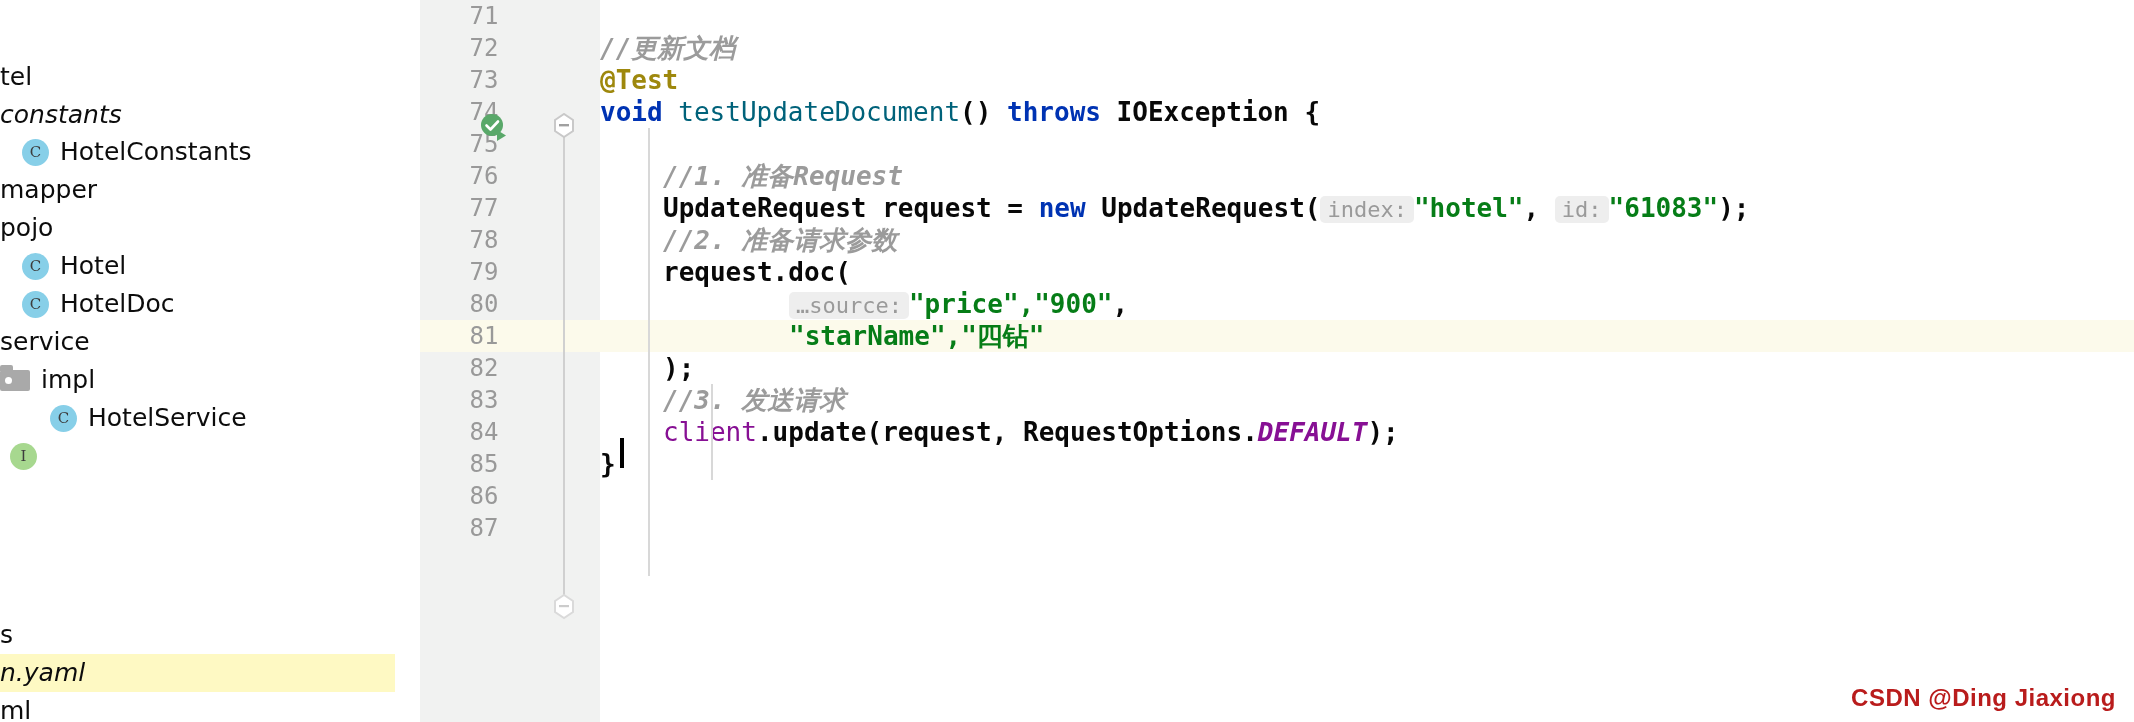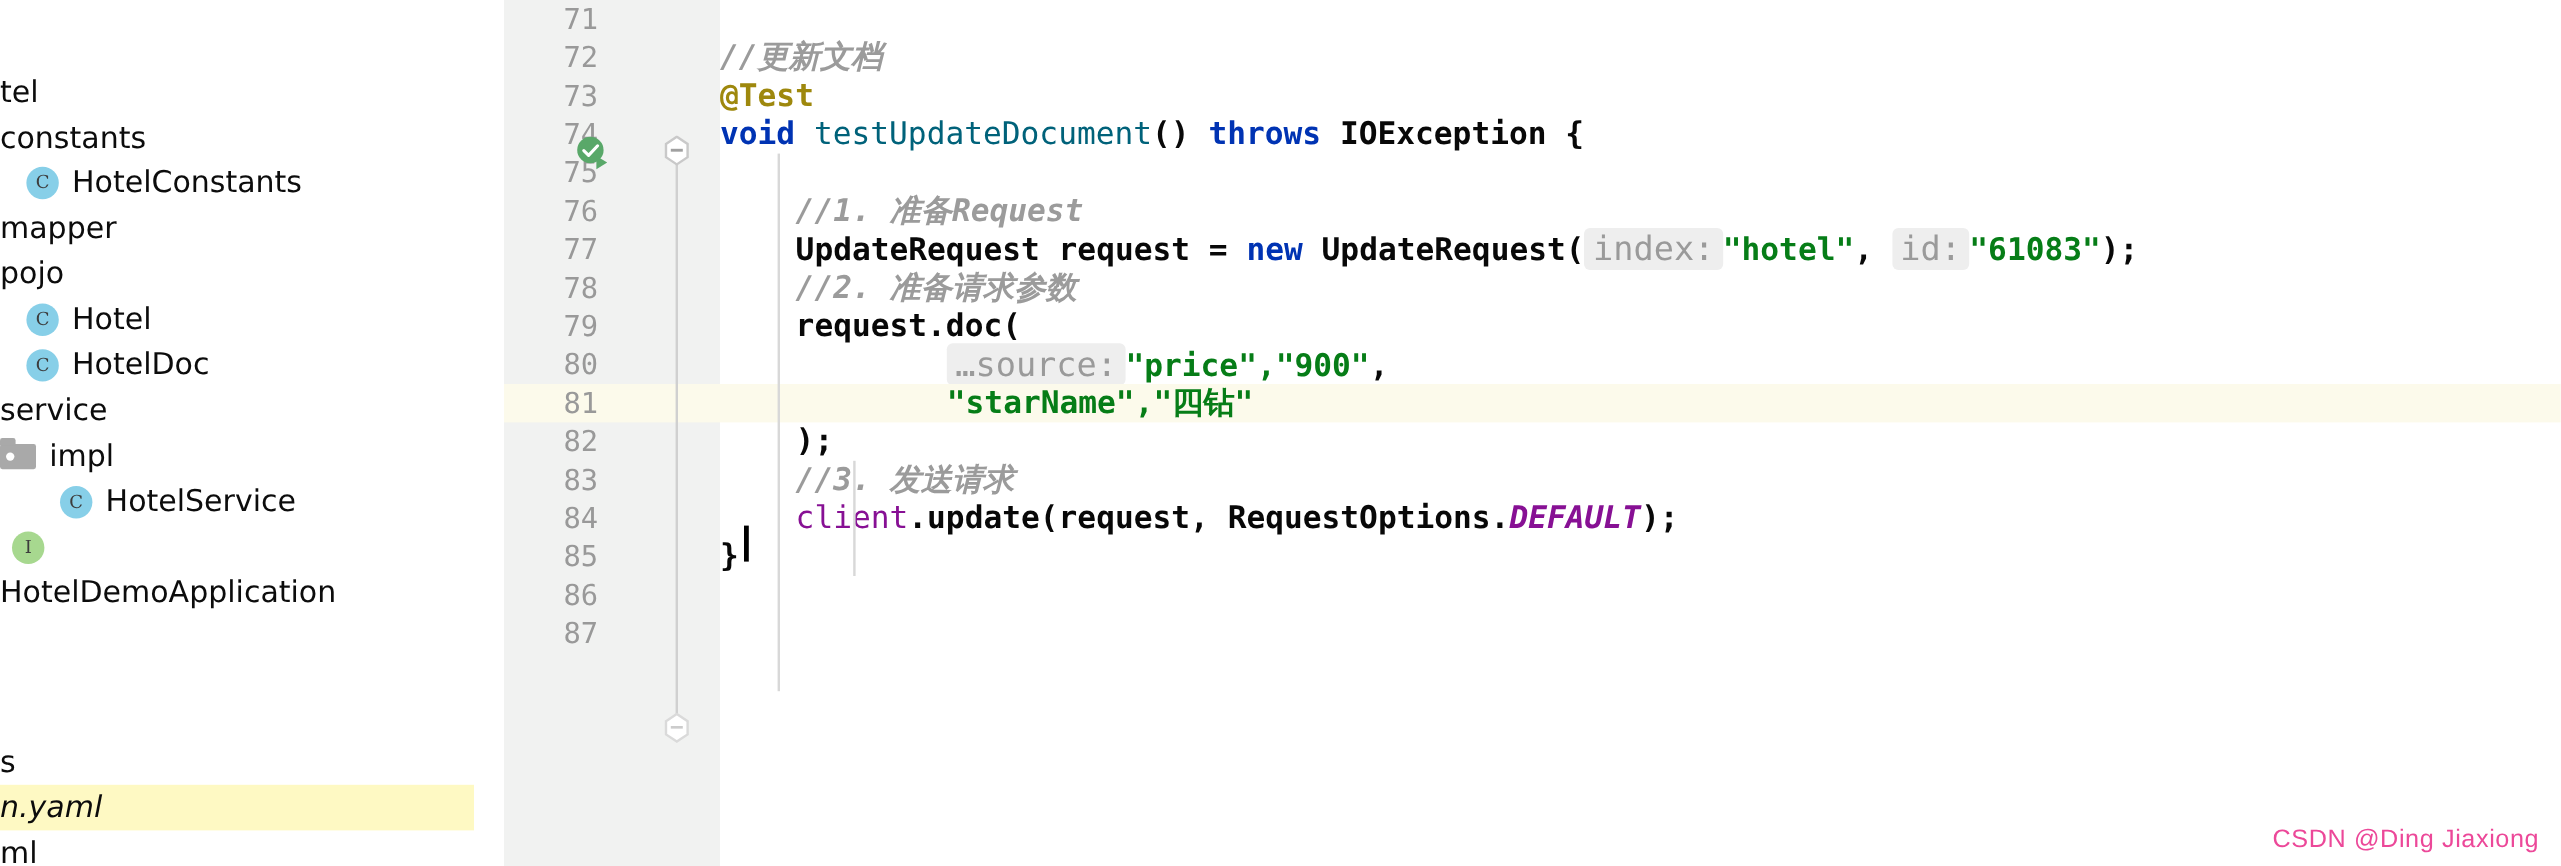"constants" div.tree-item { font-style: none -> italic }
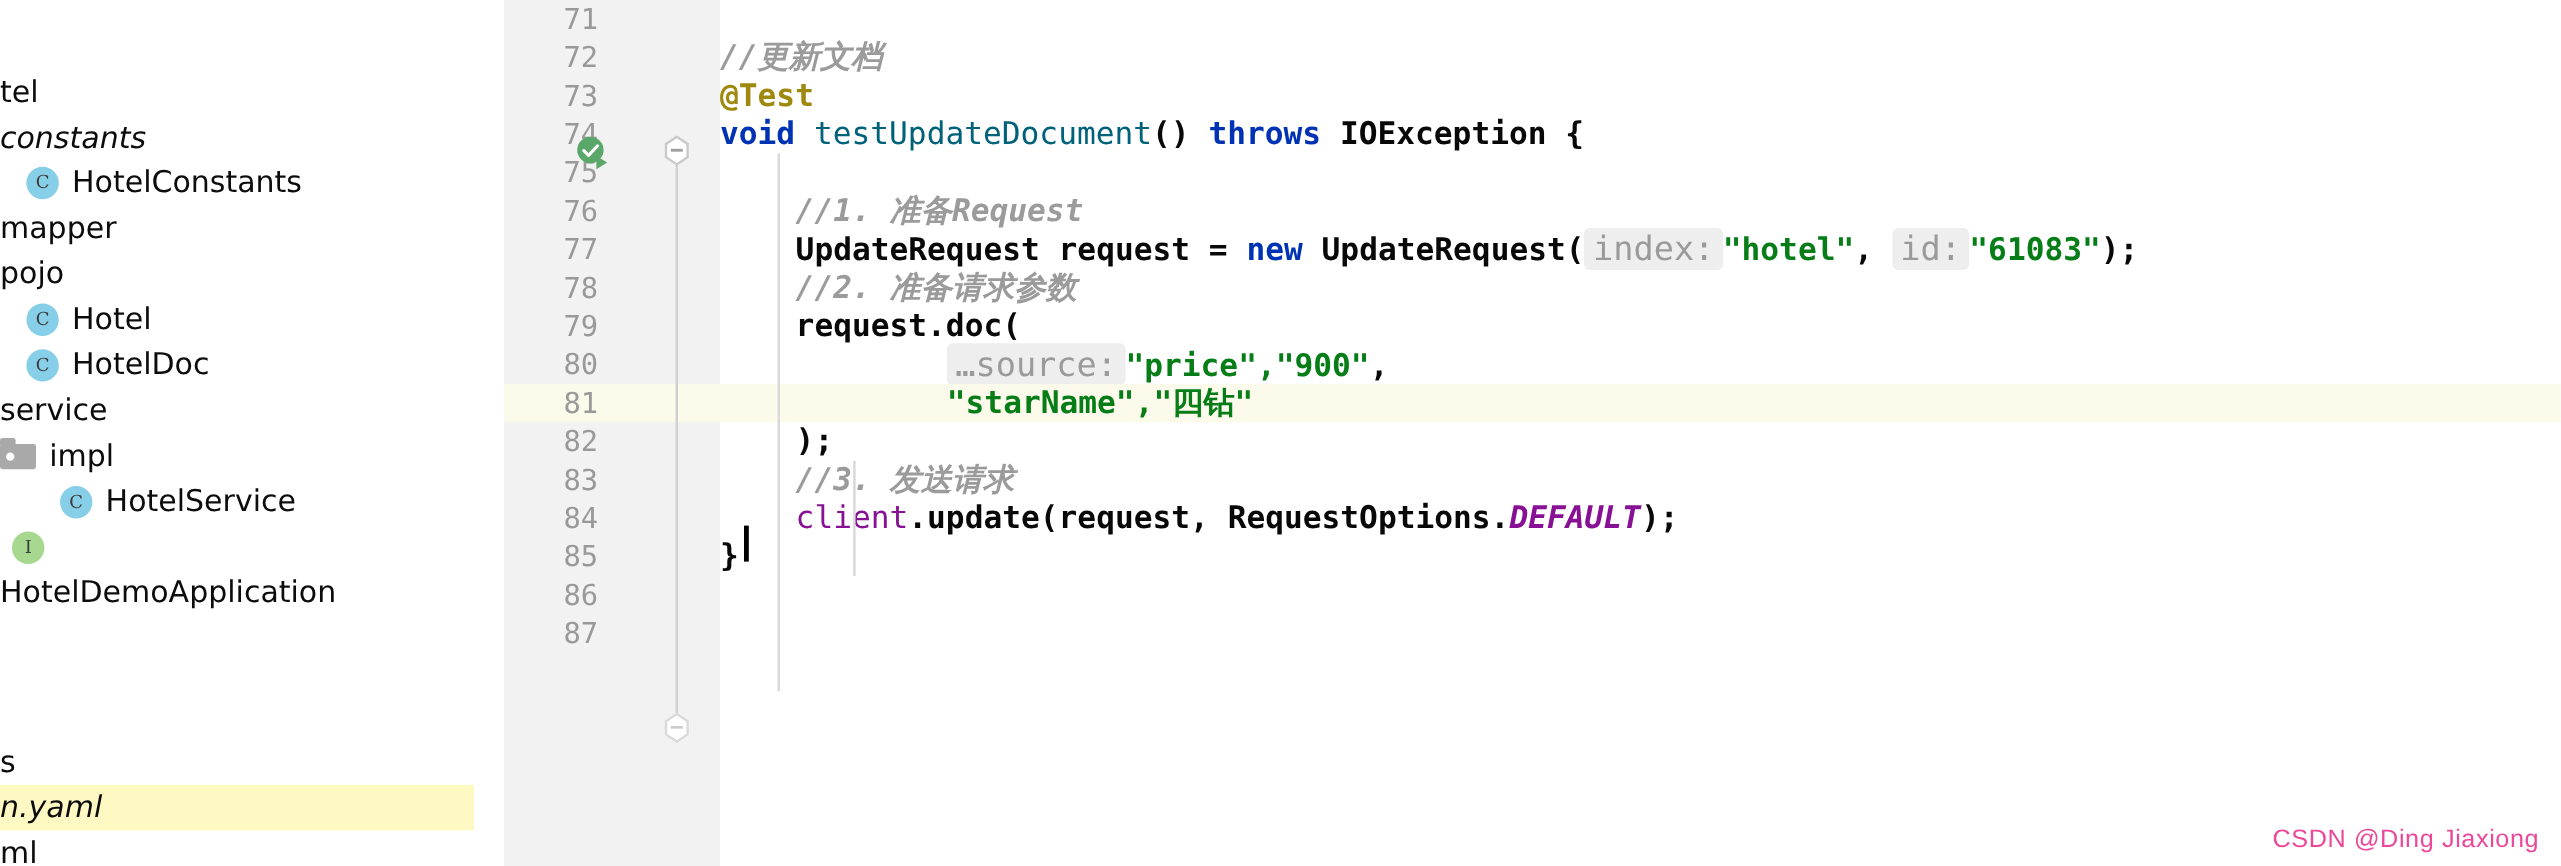"index:" .hint { font-size: 28px -> 22px }
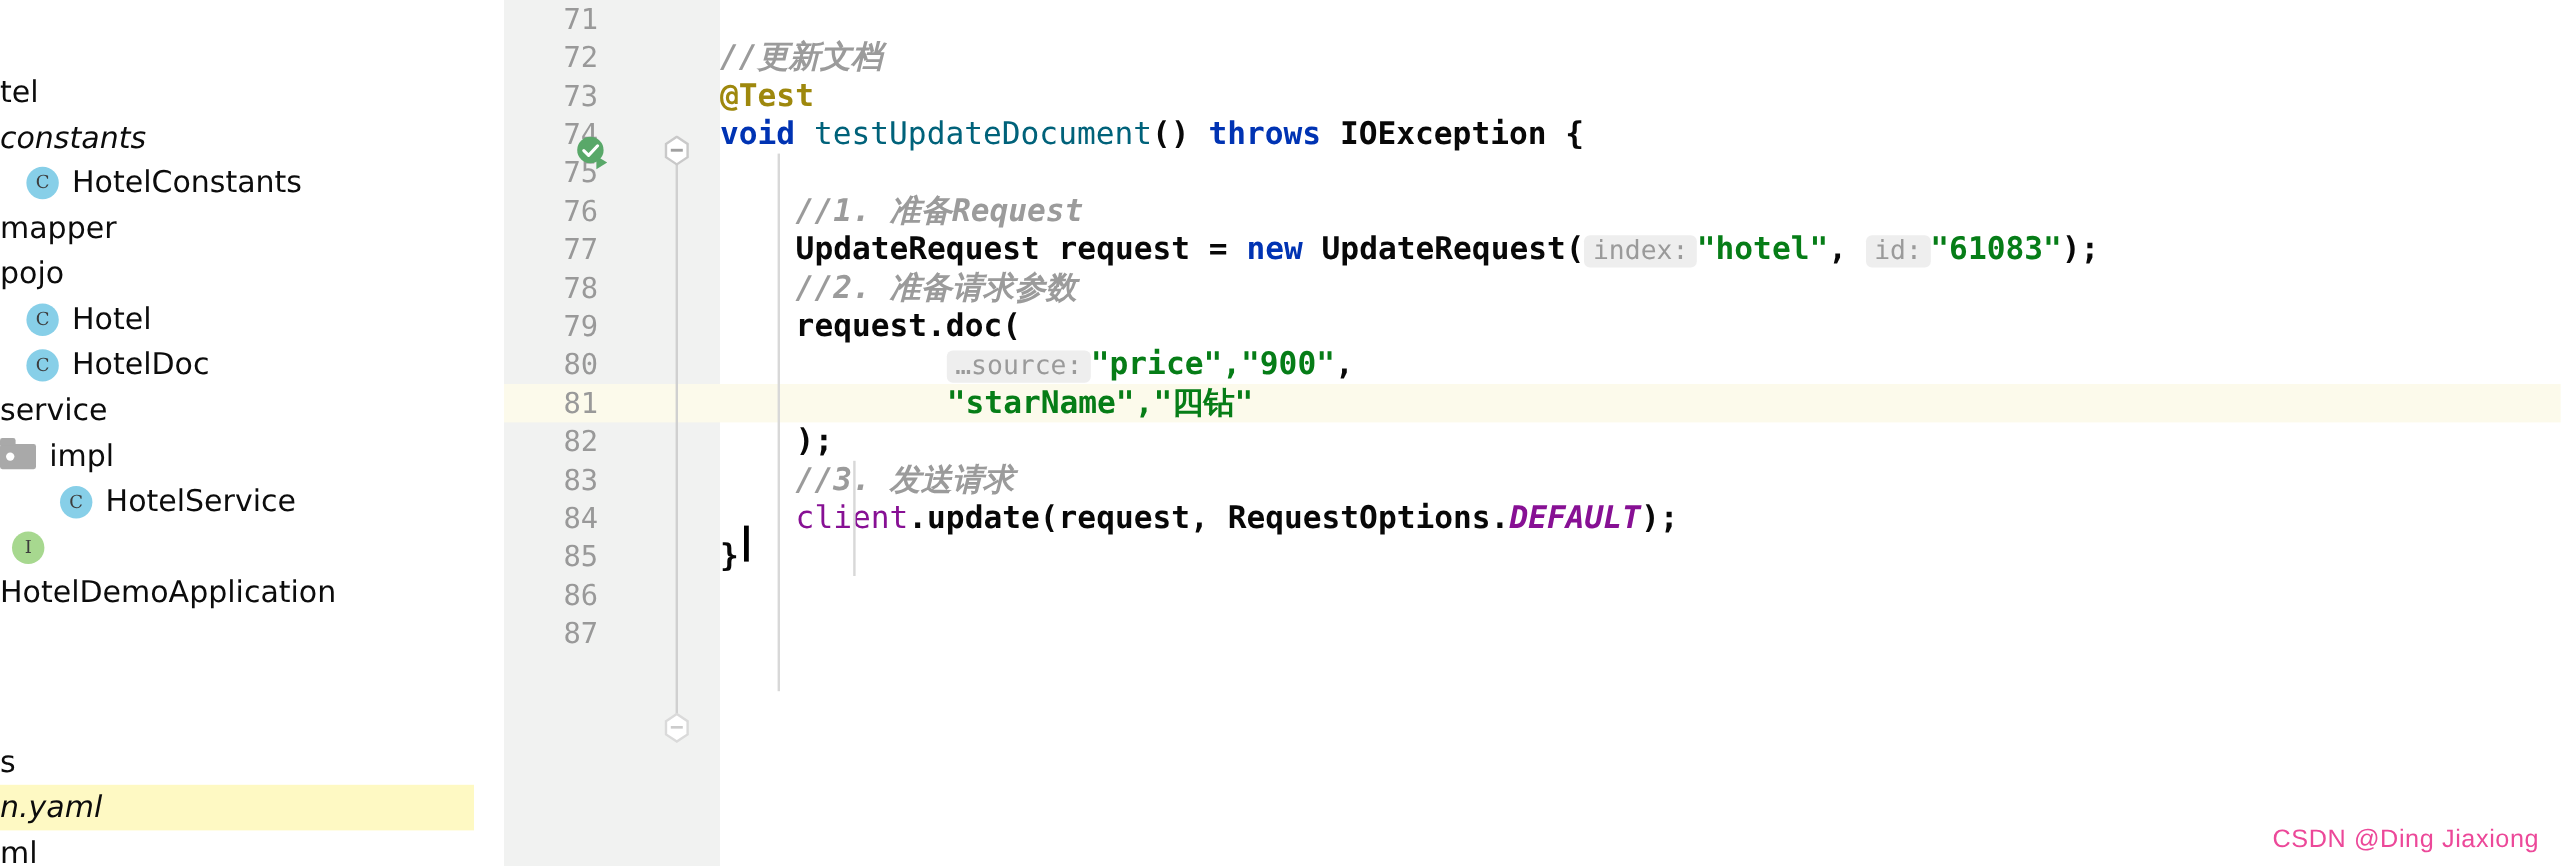"HotelDemoApplication" div.tree-item { html: <div> <span>HotelDemoApplication</span> </div> -> none }
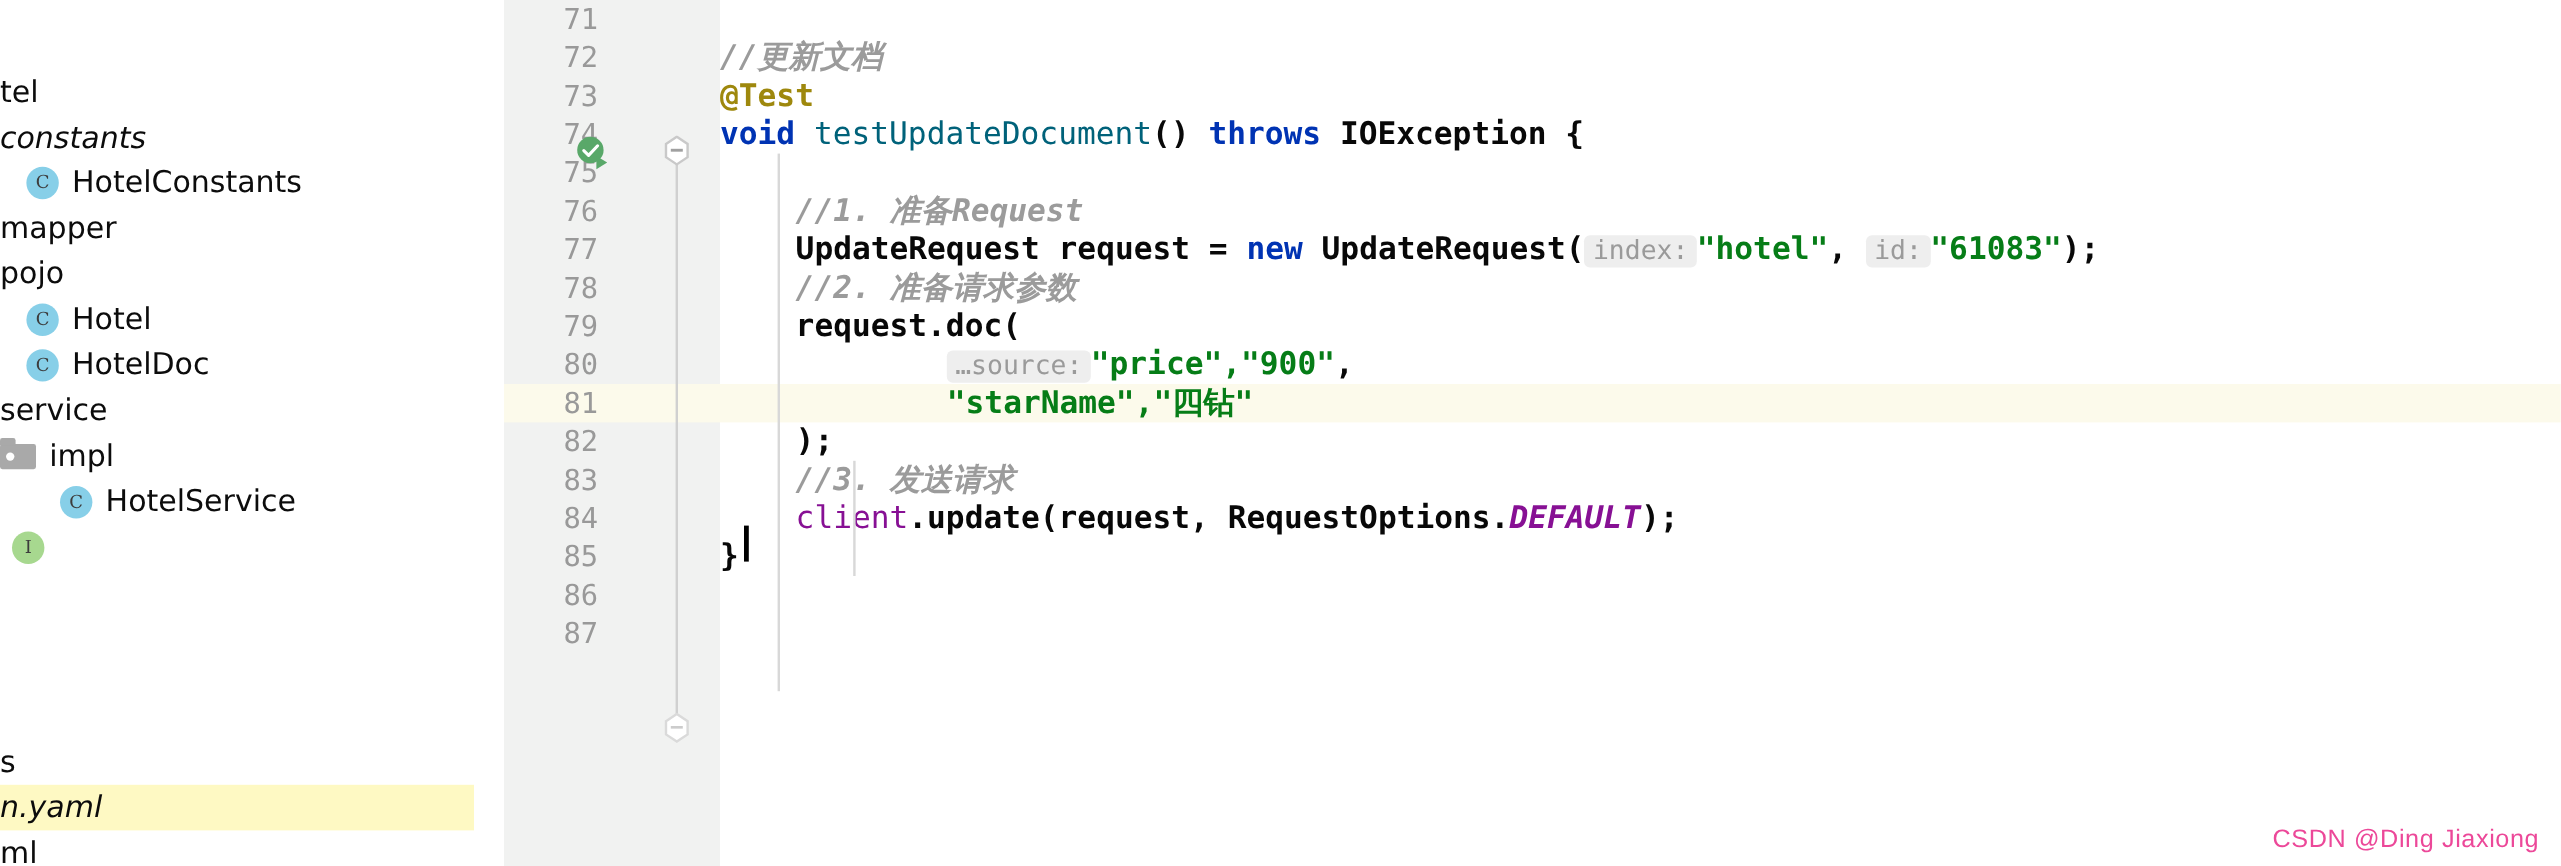"CSDN @Ding Jiaxiong" .watermark { color: #ec4899 -> #b91c1c; font-size: 21px -> 24px; font-weight: none -> bold }
